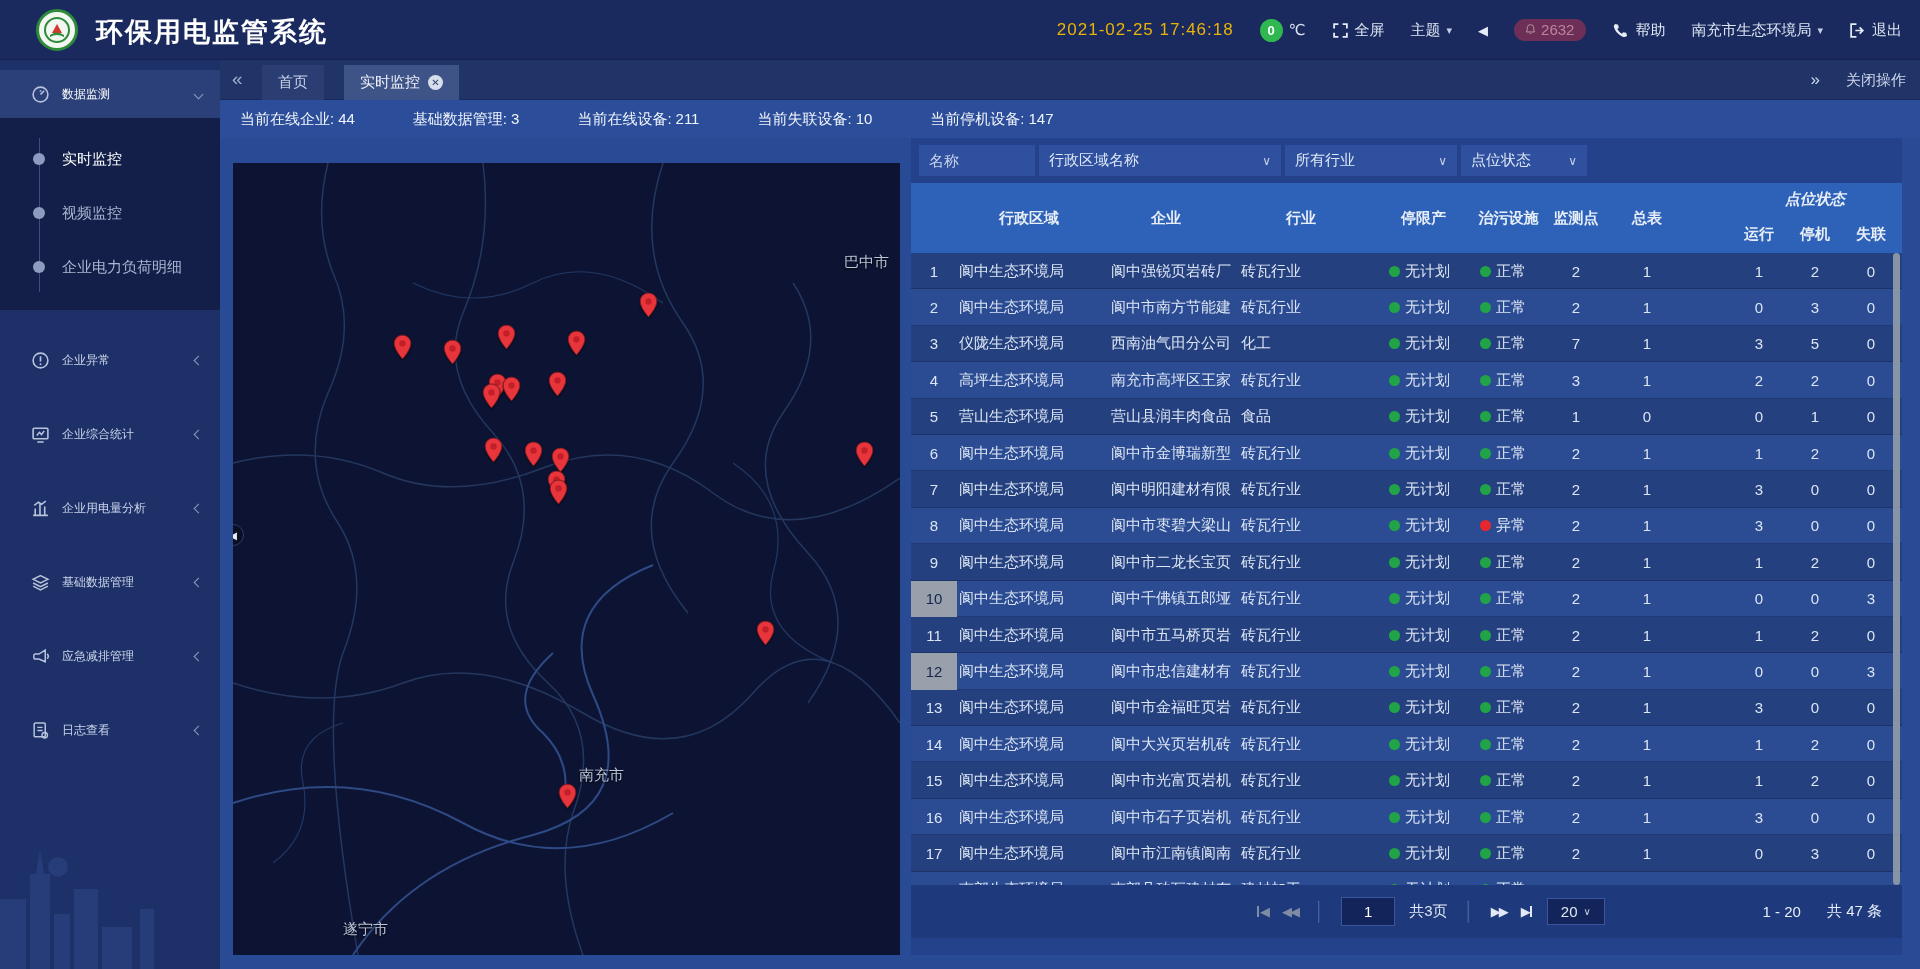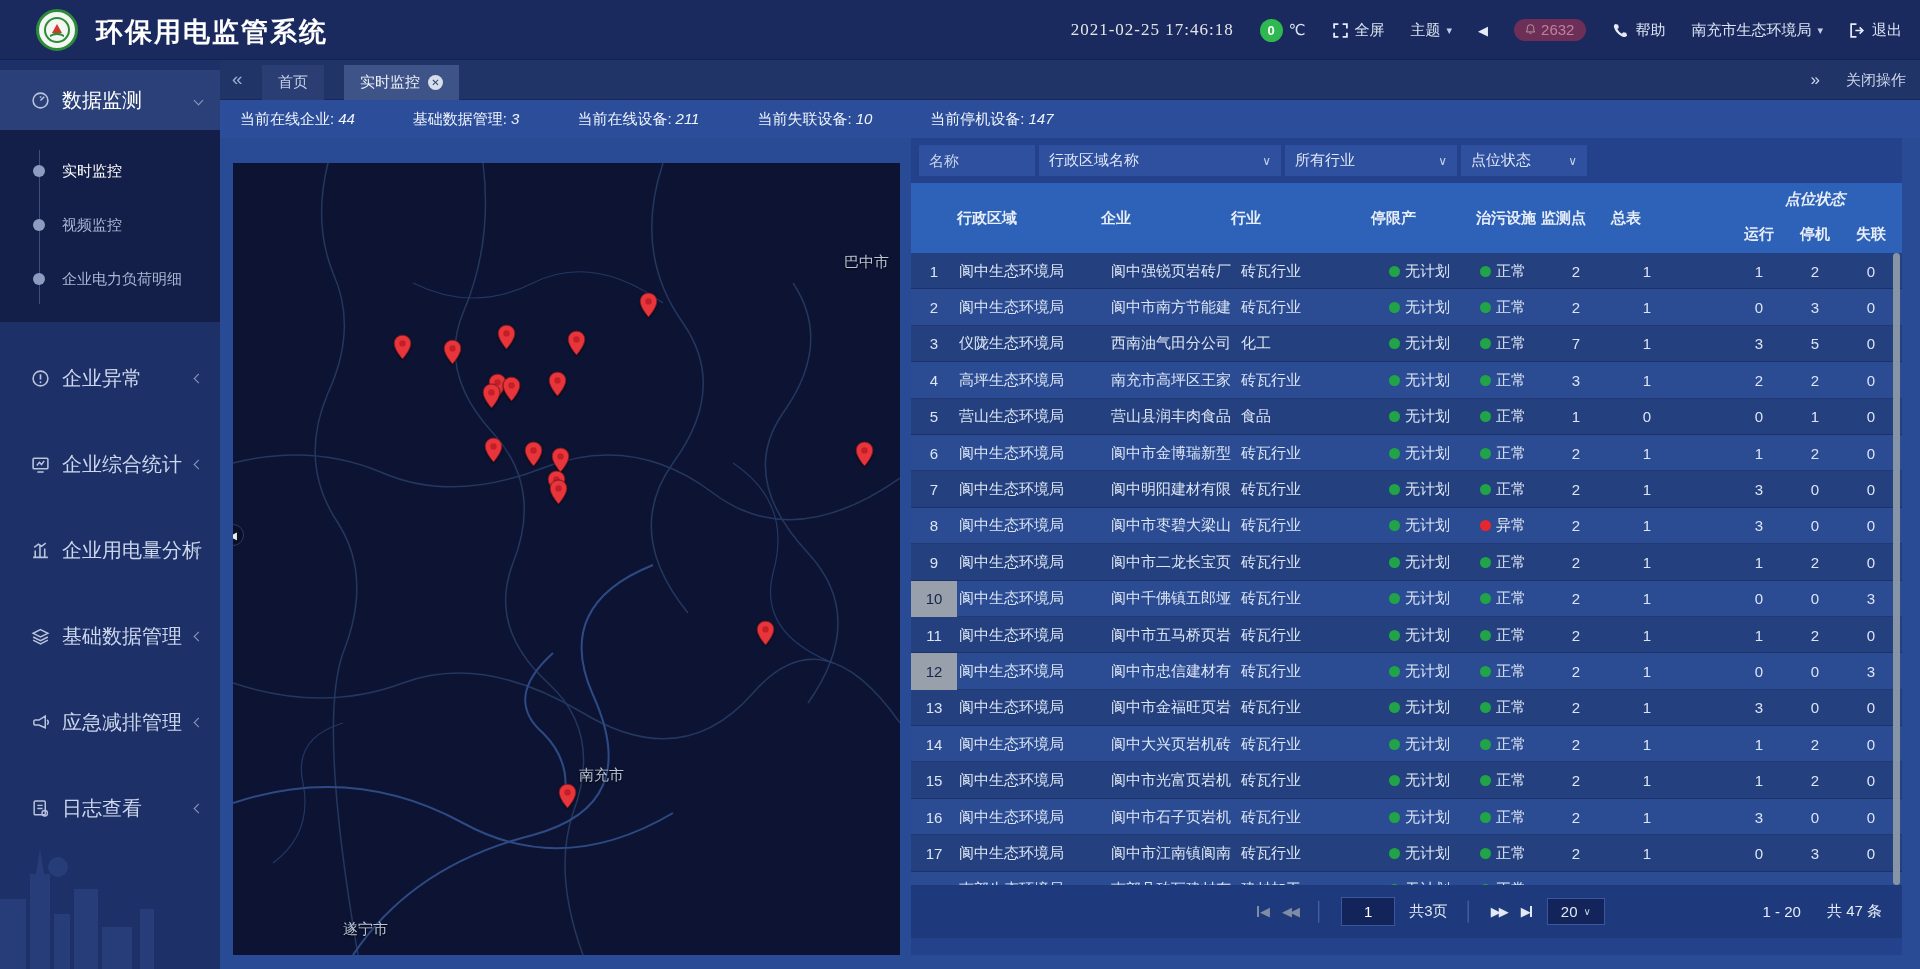"2021-02-25 17:46:18" .clock { color: #e5e5e5 -> #eab308; font-family: Liberation Serif, serif -> none }
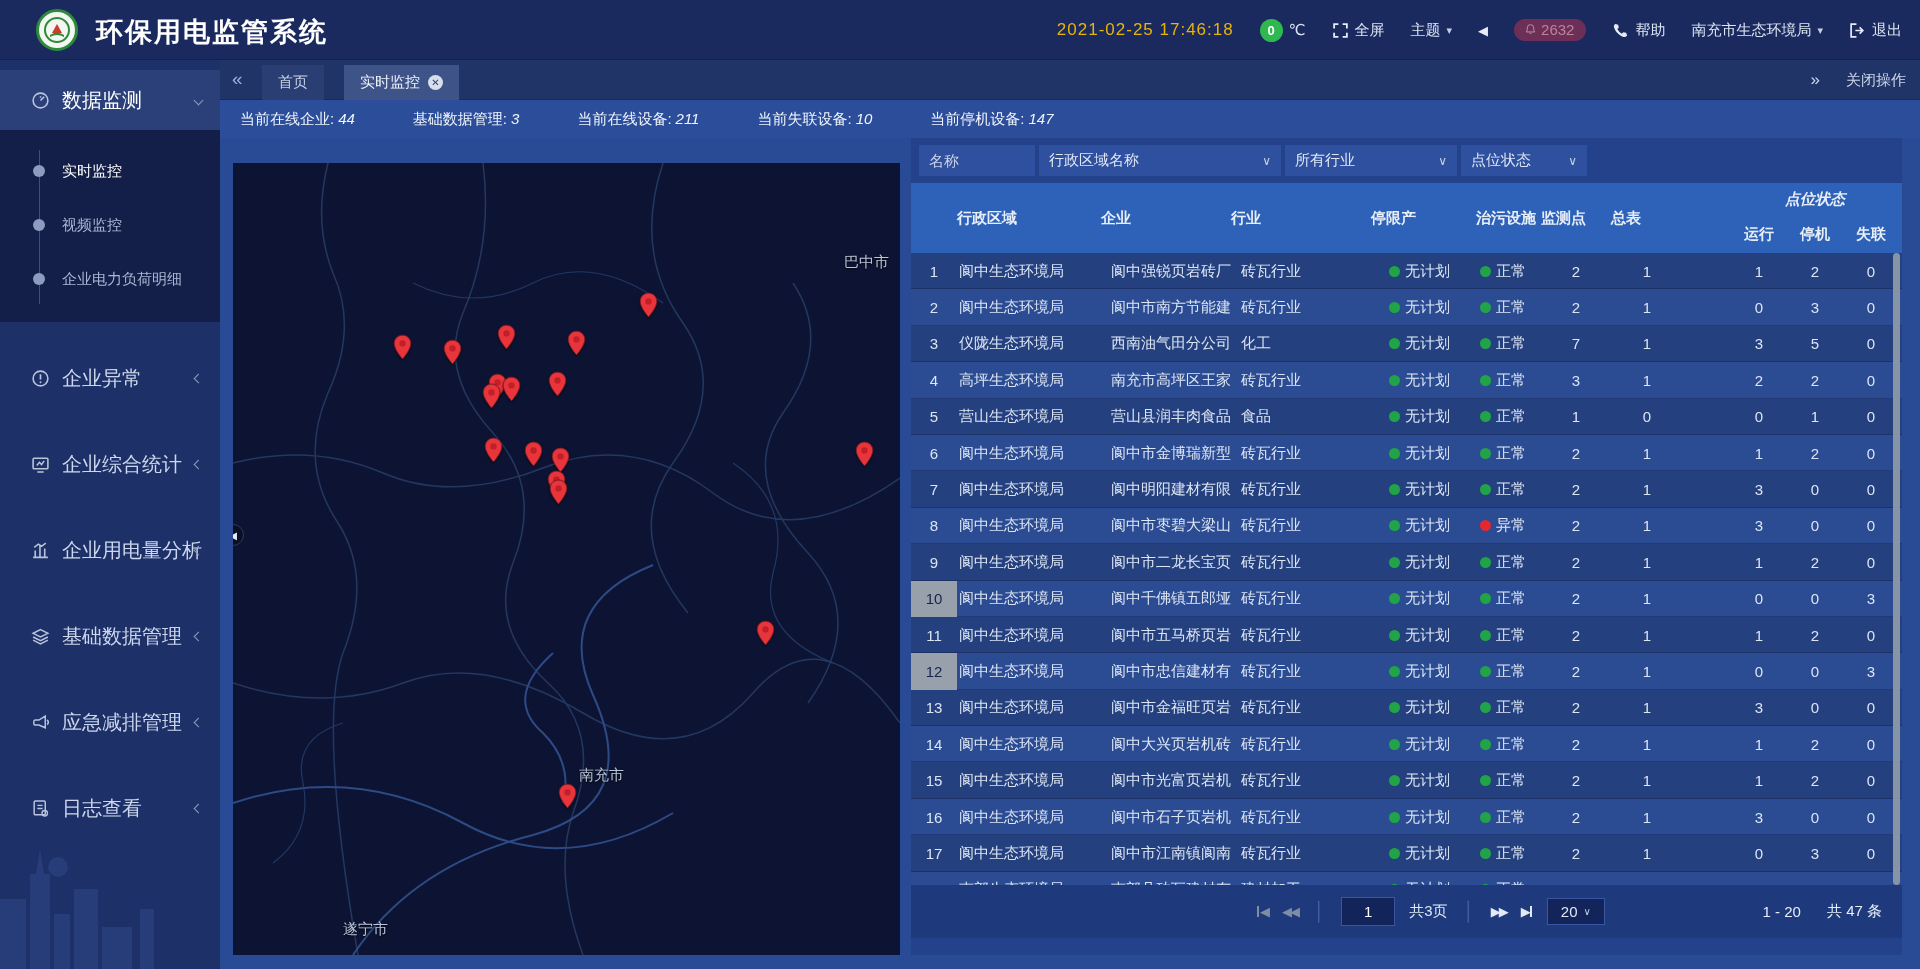"数据监测" .side-item { font-size: 20px -> 12px; height: 60px -> 48px }
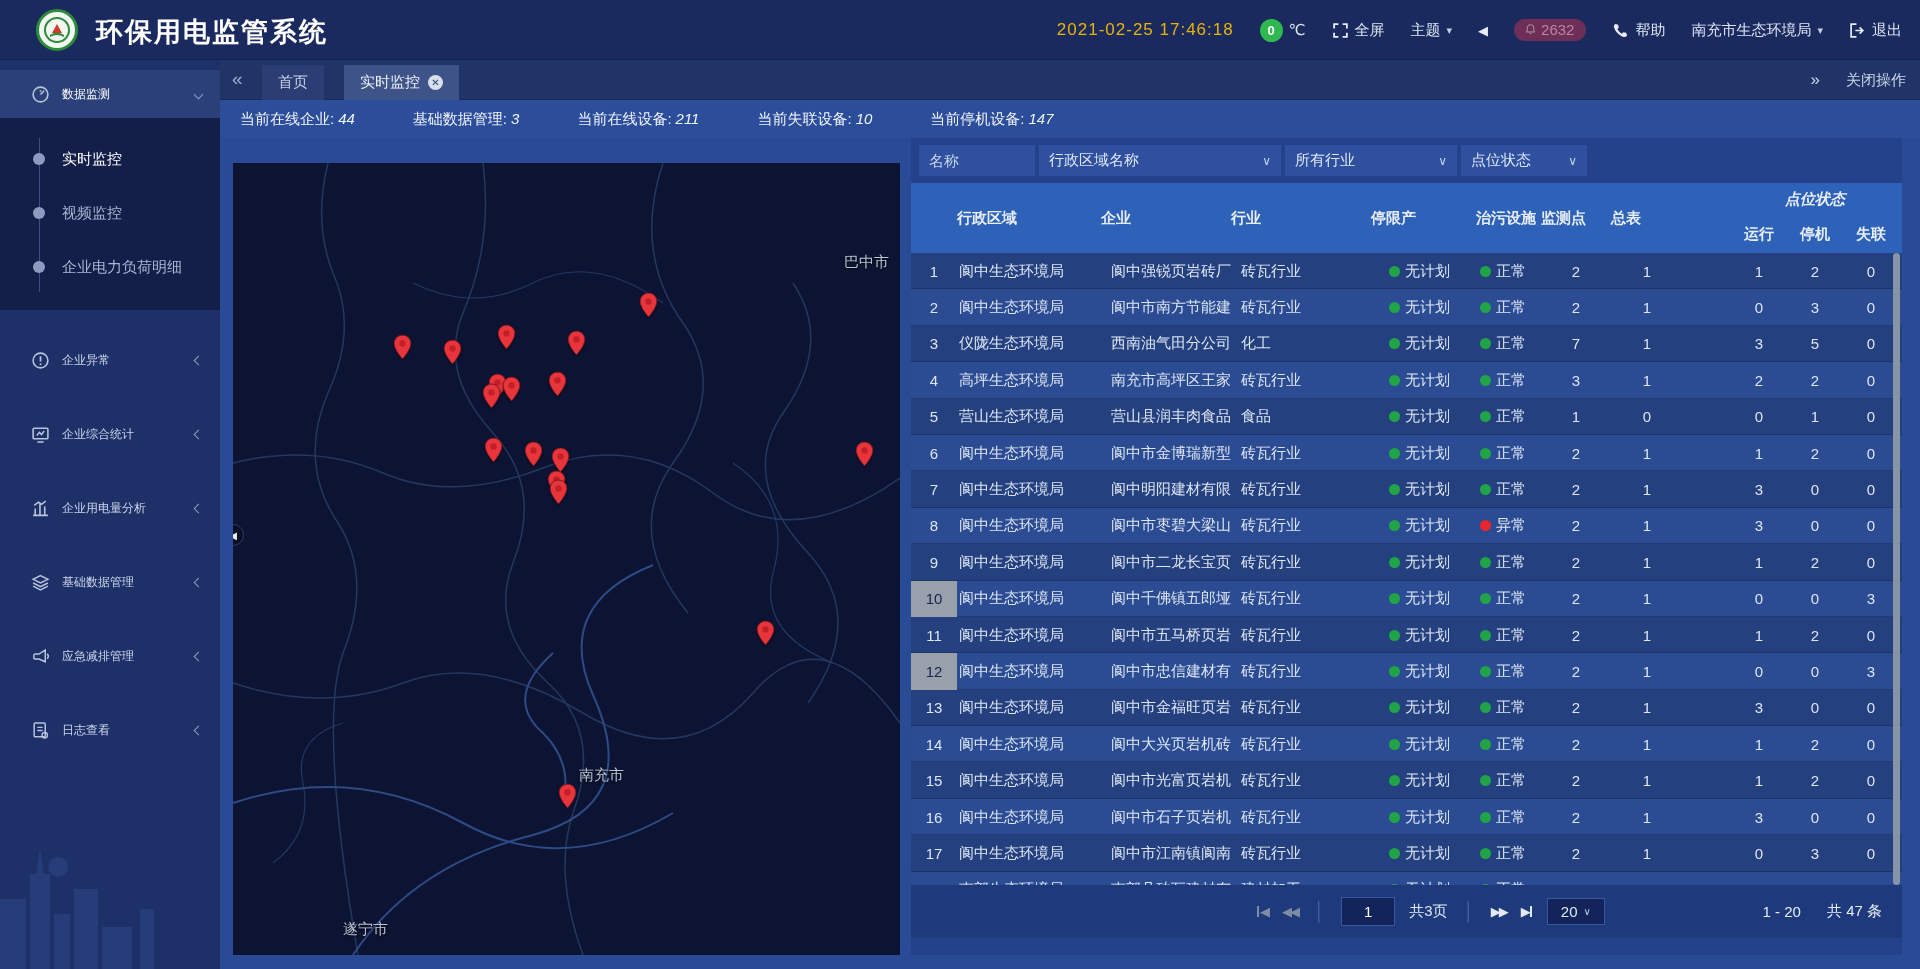"44" .stat b { font-style: italic -> none }
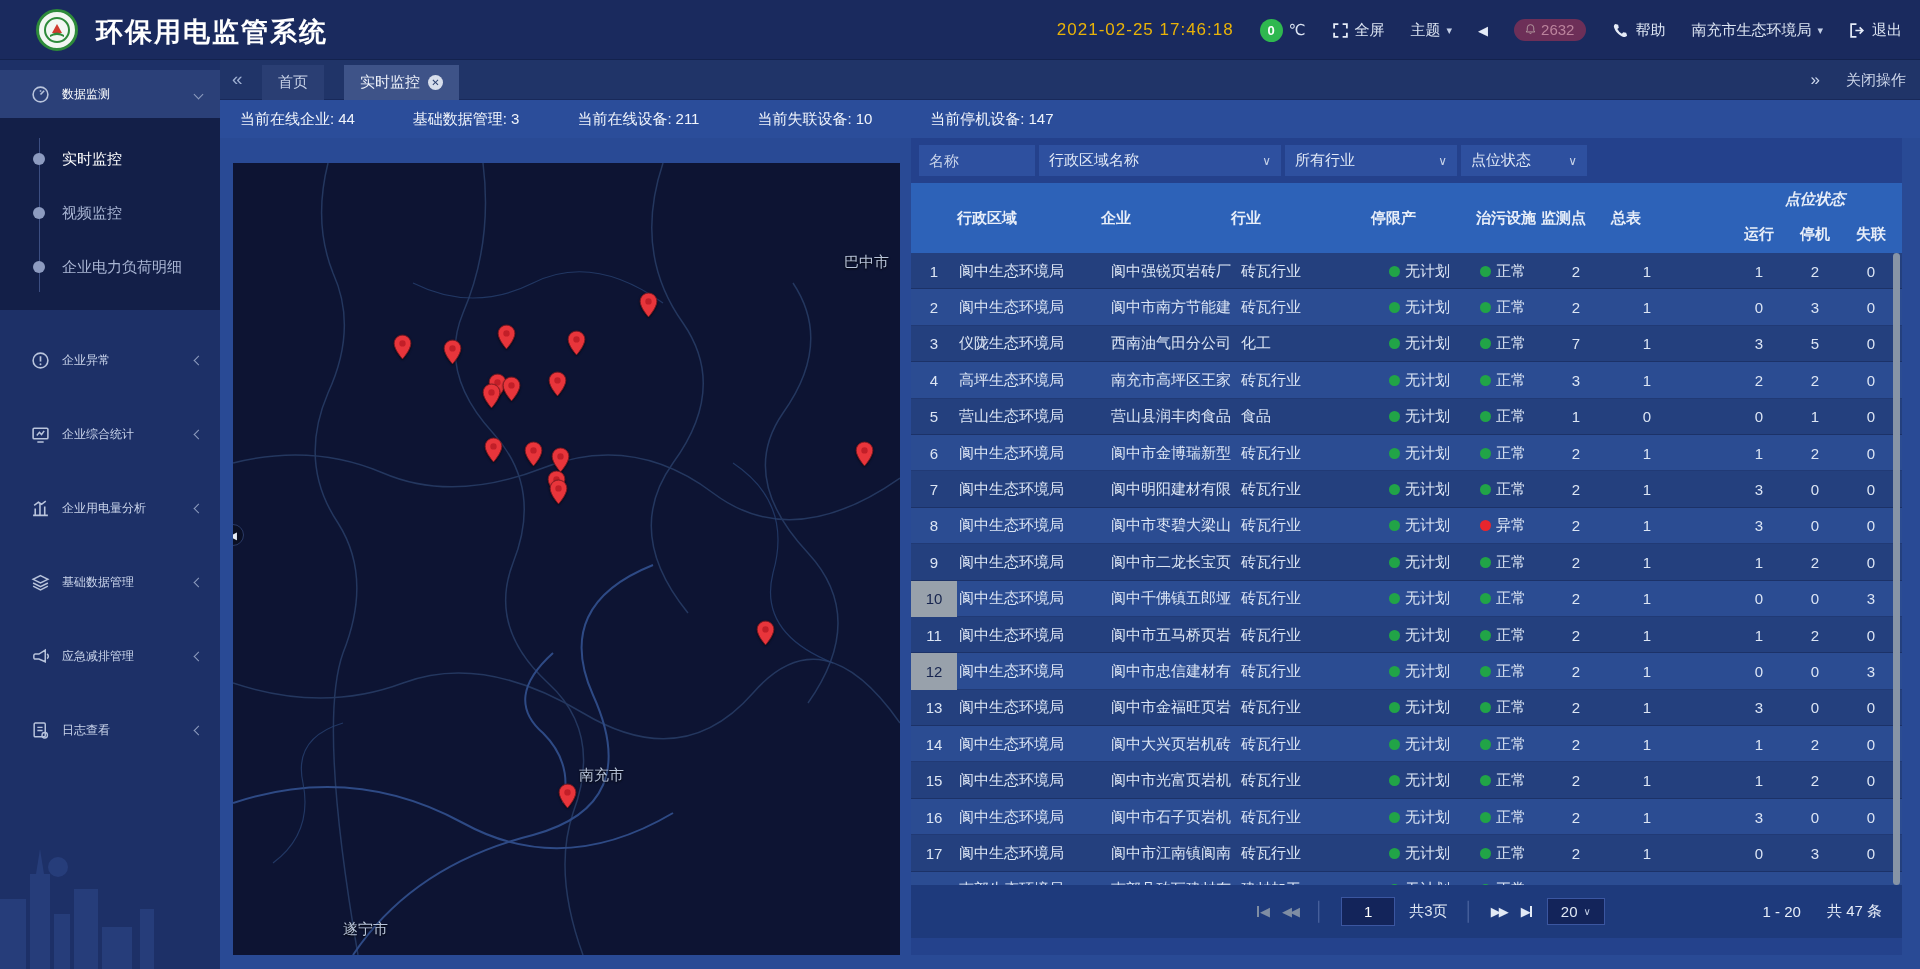"行政区域" .th { text-align: none -> center }
